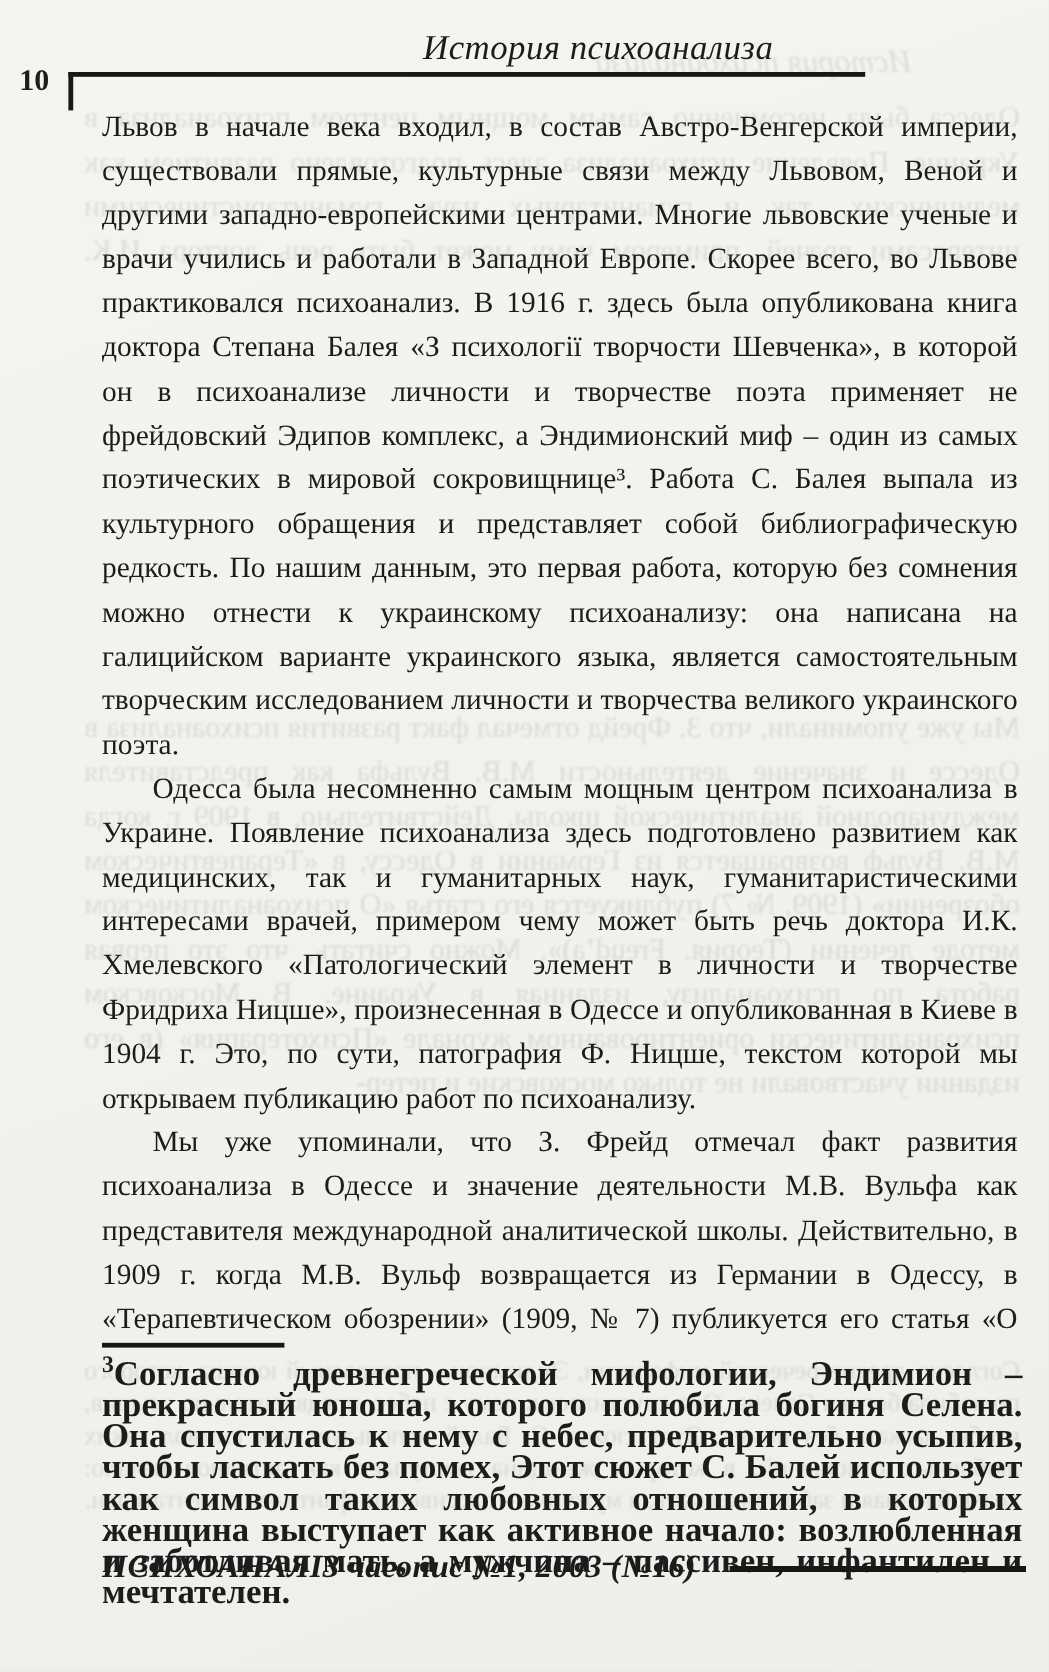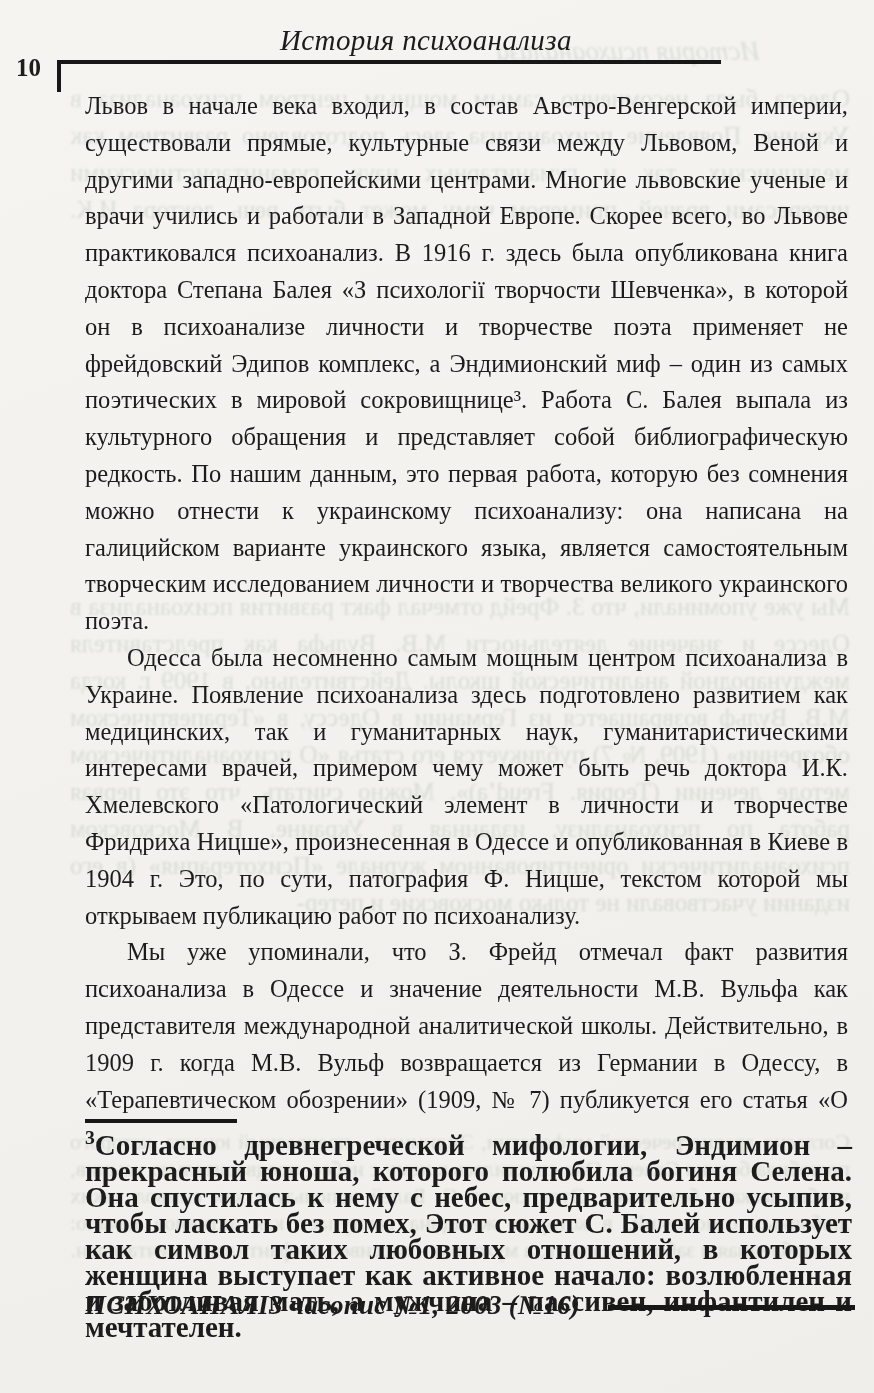"История психоанализа" .running-head { text-align: left -> center }
